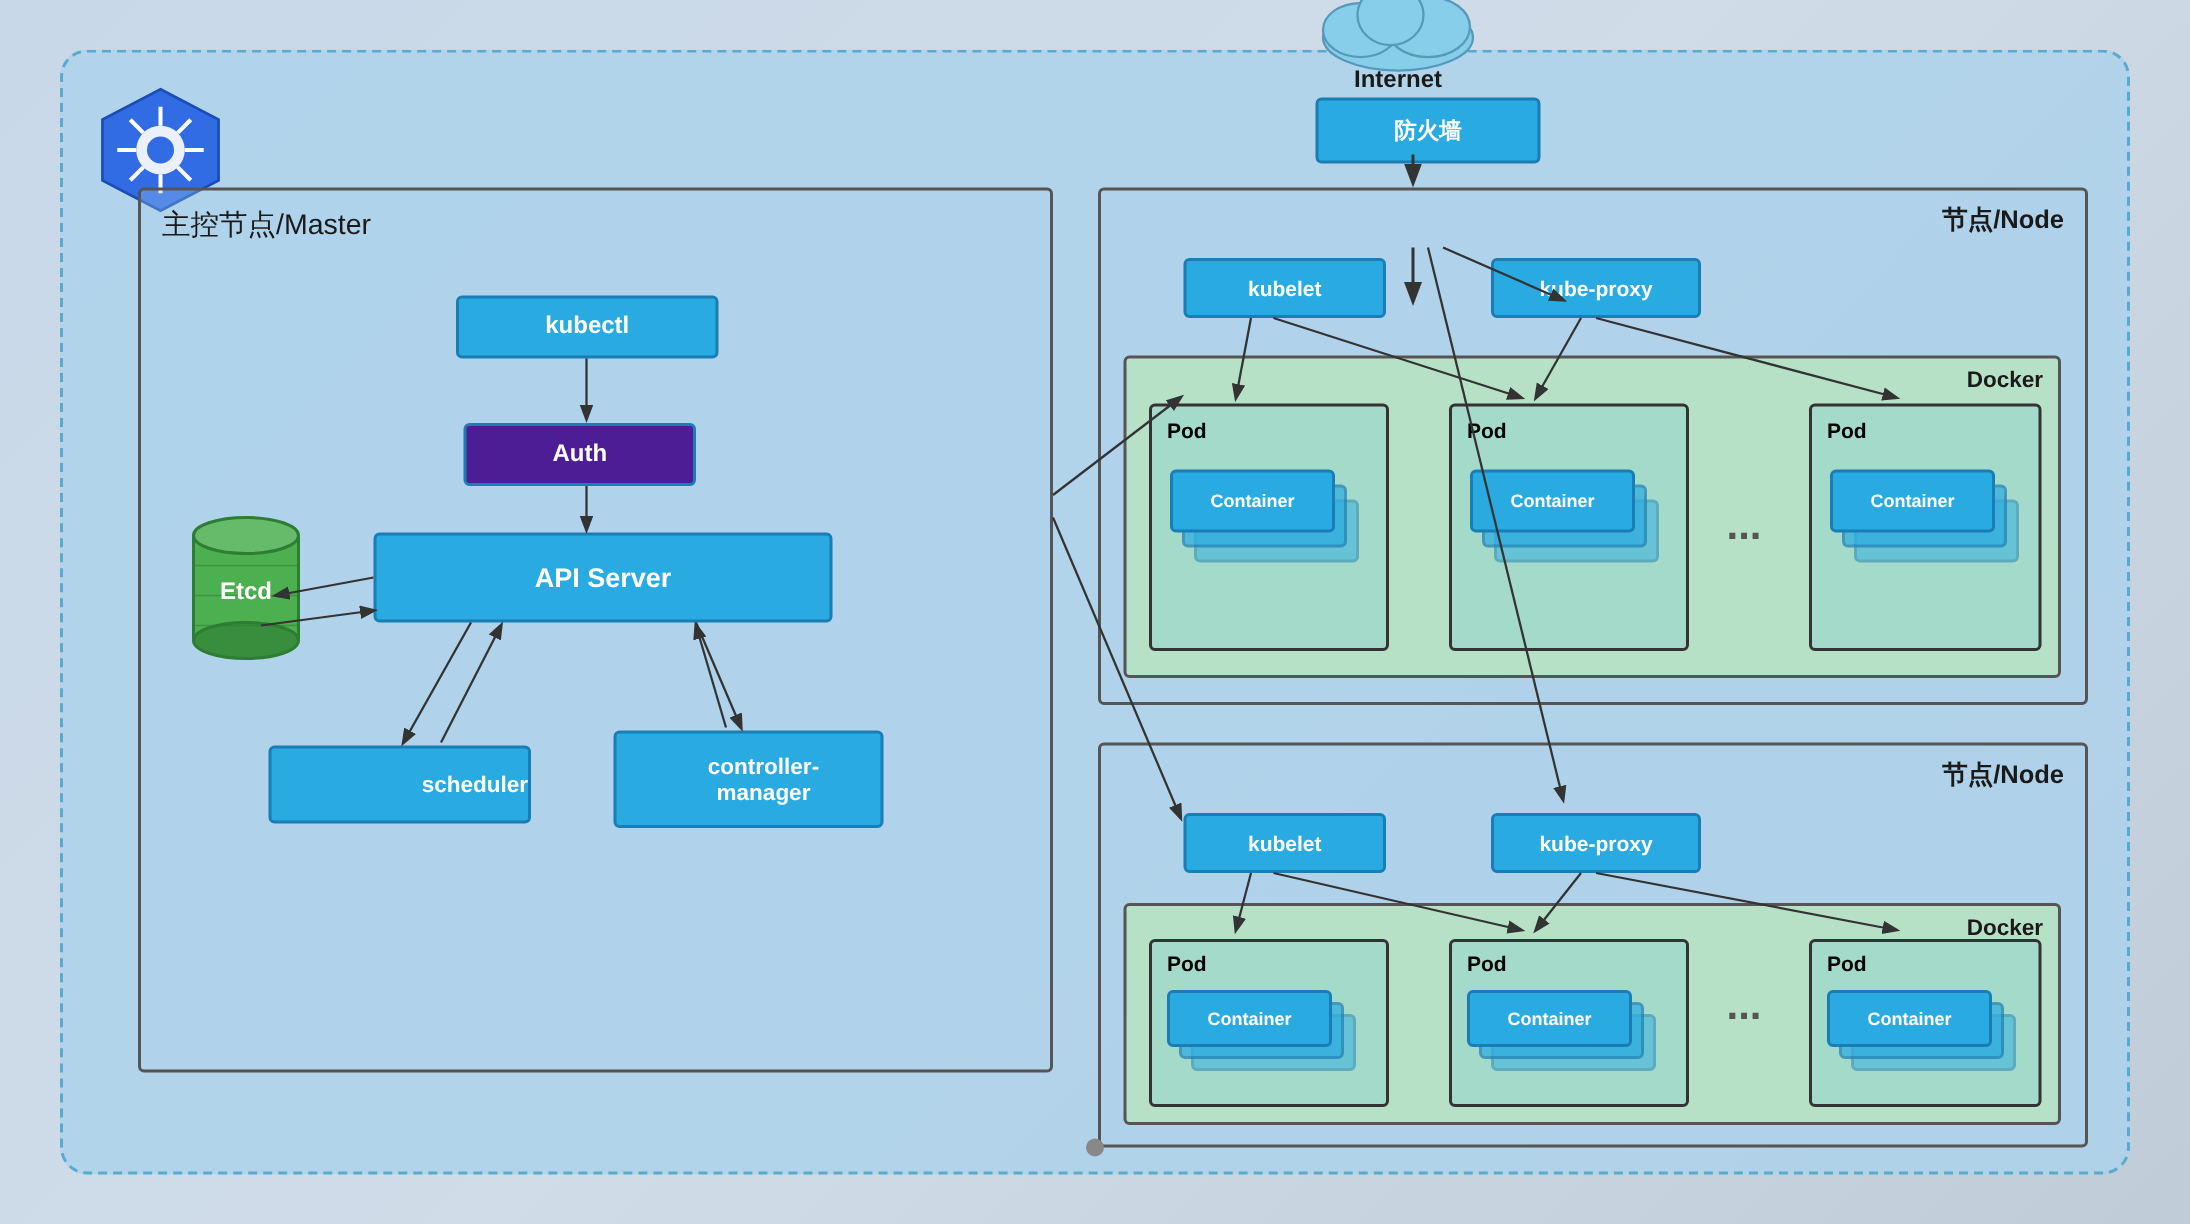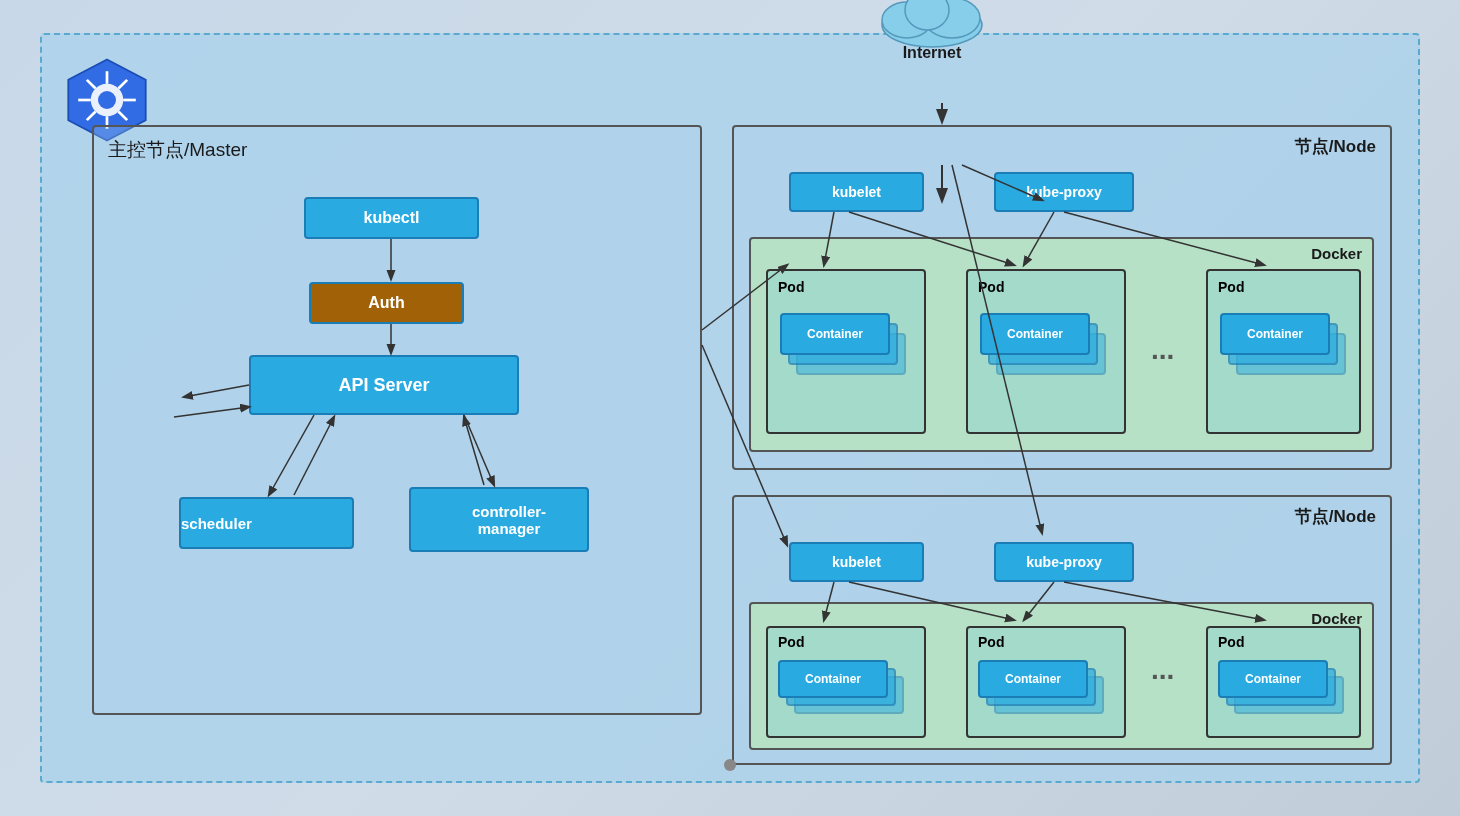"Internet" .main-container { border-radius: 4px -> 18px }
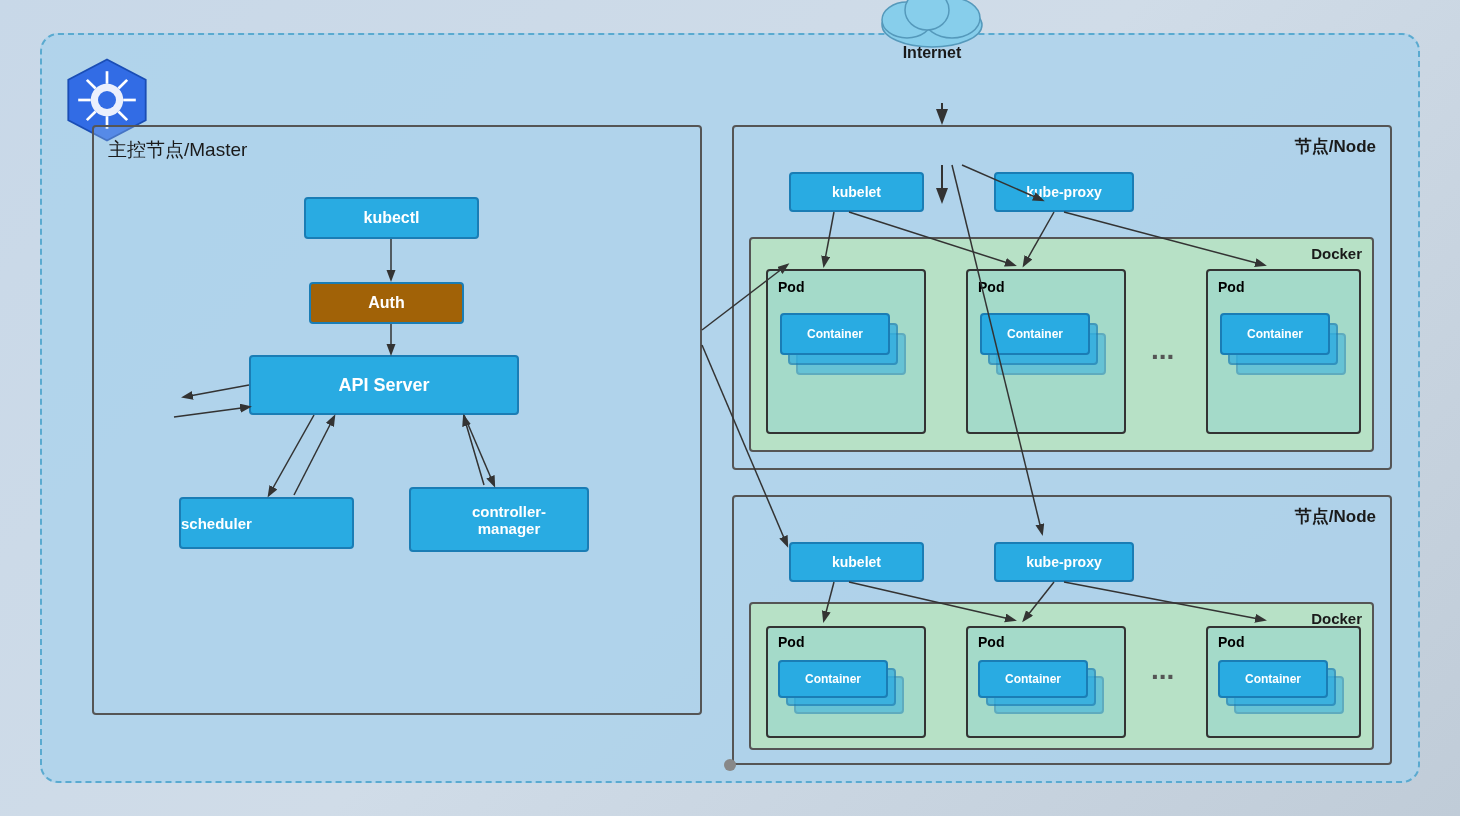"防火墙" div { html: none -> <div> <span>防火墙</span> </div> }
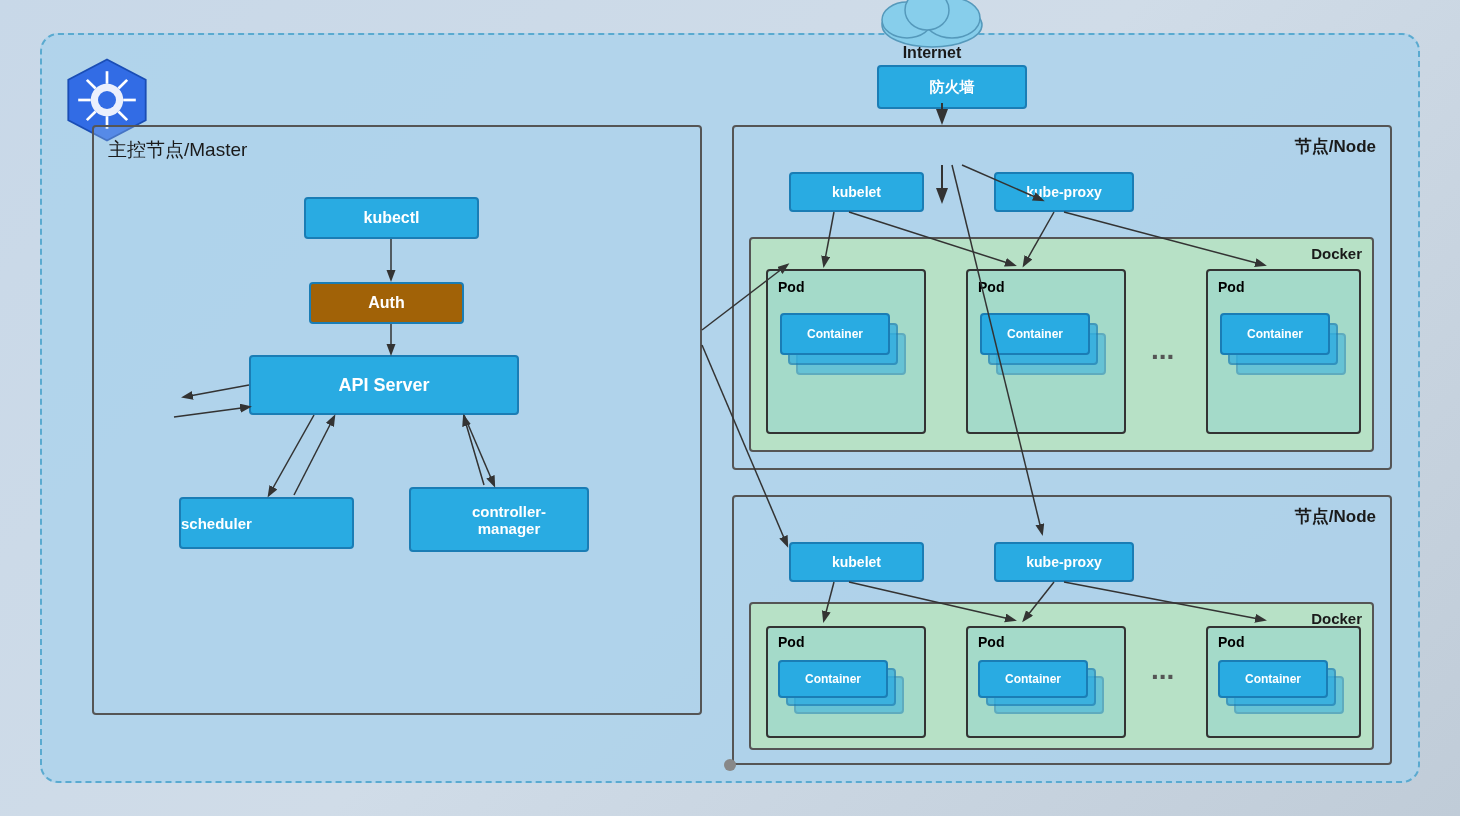"Auth" div { background: #a16207 -> #4c1d95 }
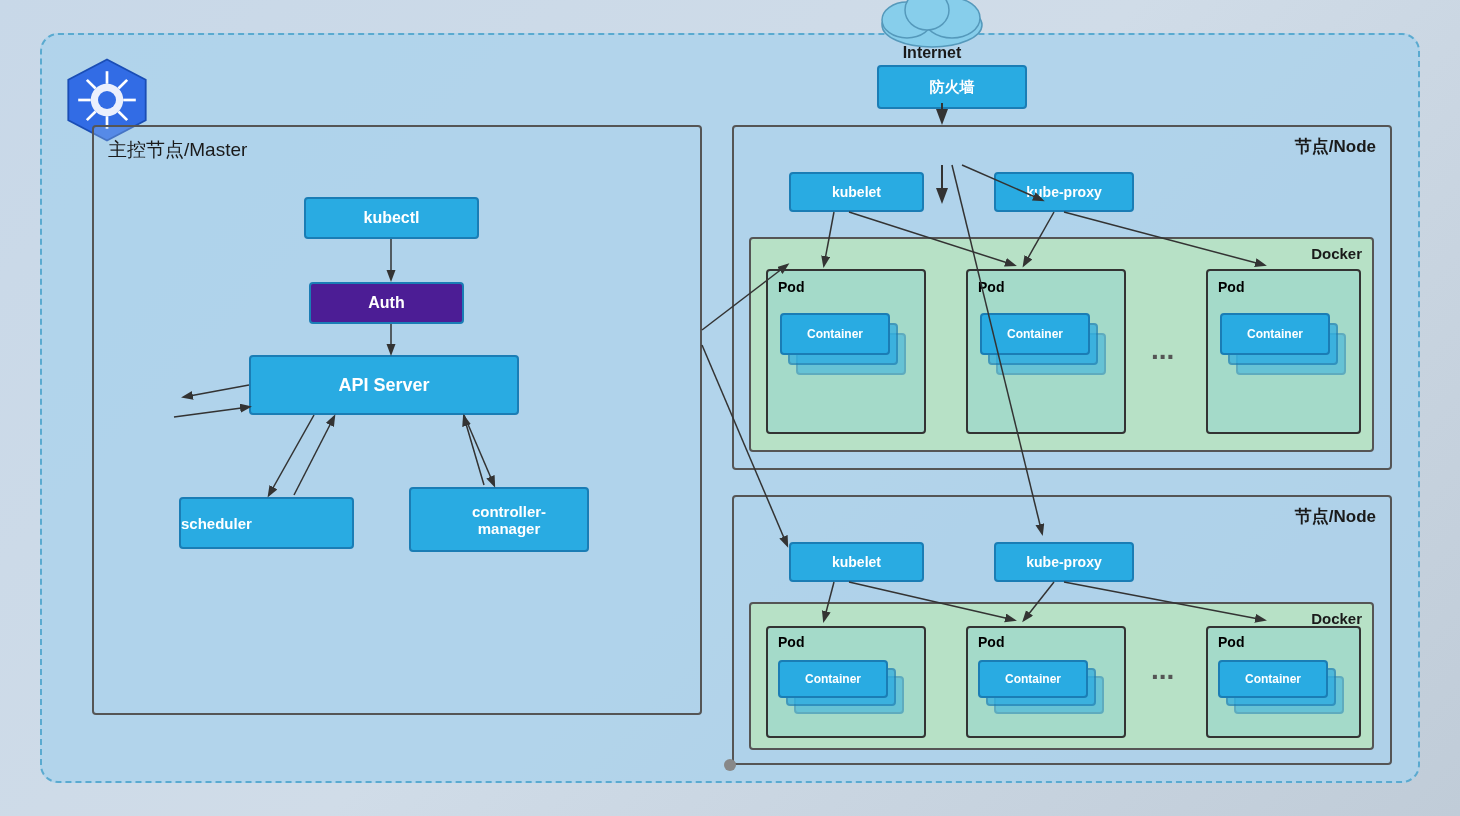"Etcd" div { html: none -> <div> <svg> <rect></rect> <ellipse></ellipse> <ellipse></ellipse> <line></line> <line></line> <line></line> <text>Etcd</text> </svg> </div> }
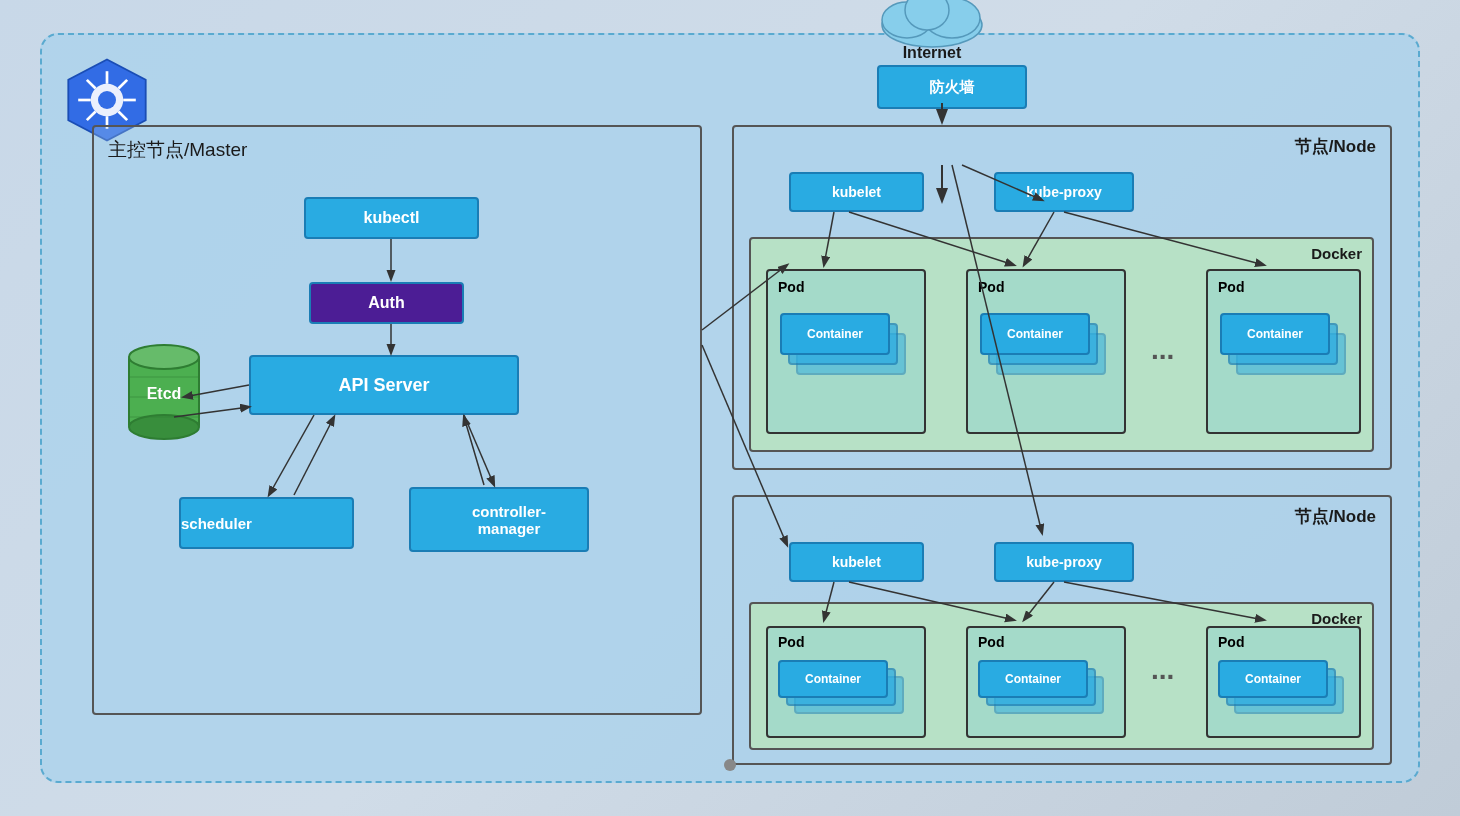"API Server" div { width: 270px -> 306px }
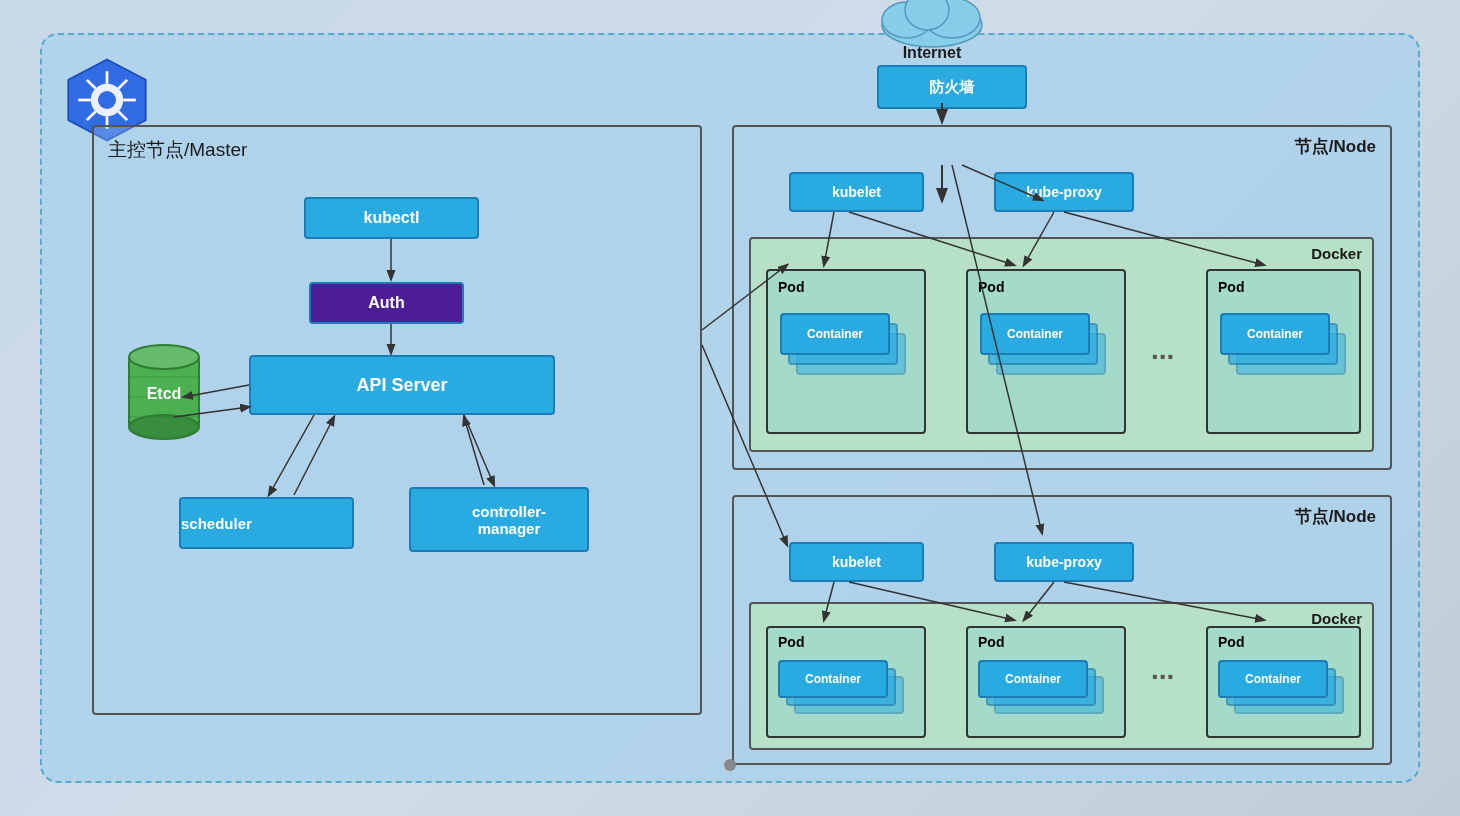"scheduler" div { justify-content: flex-start -> flex-end }
